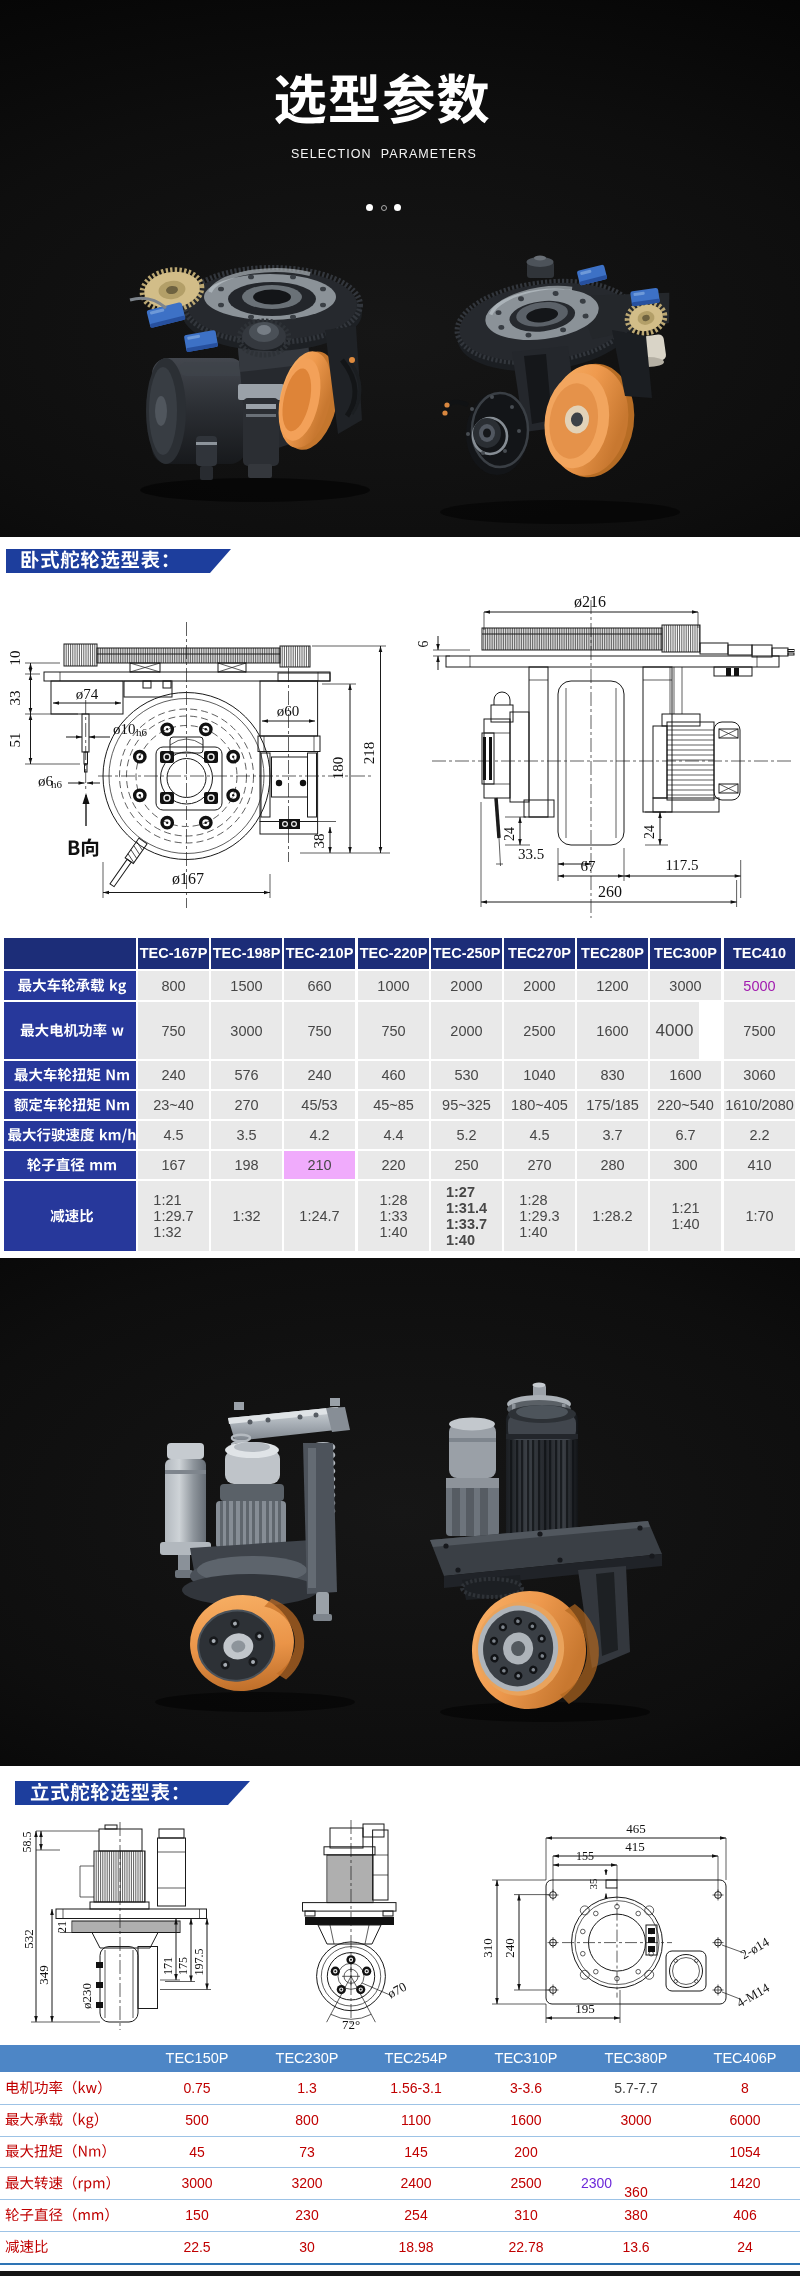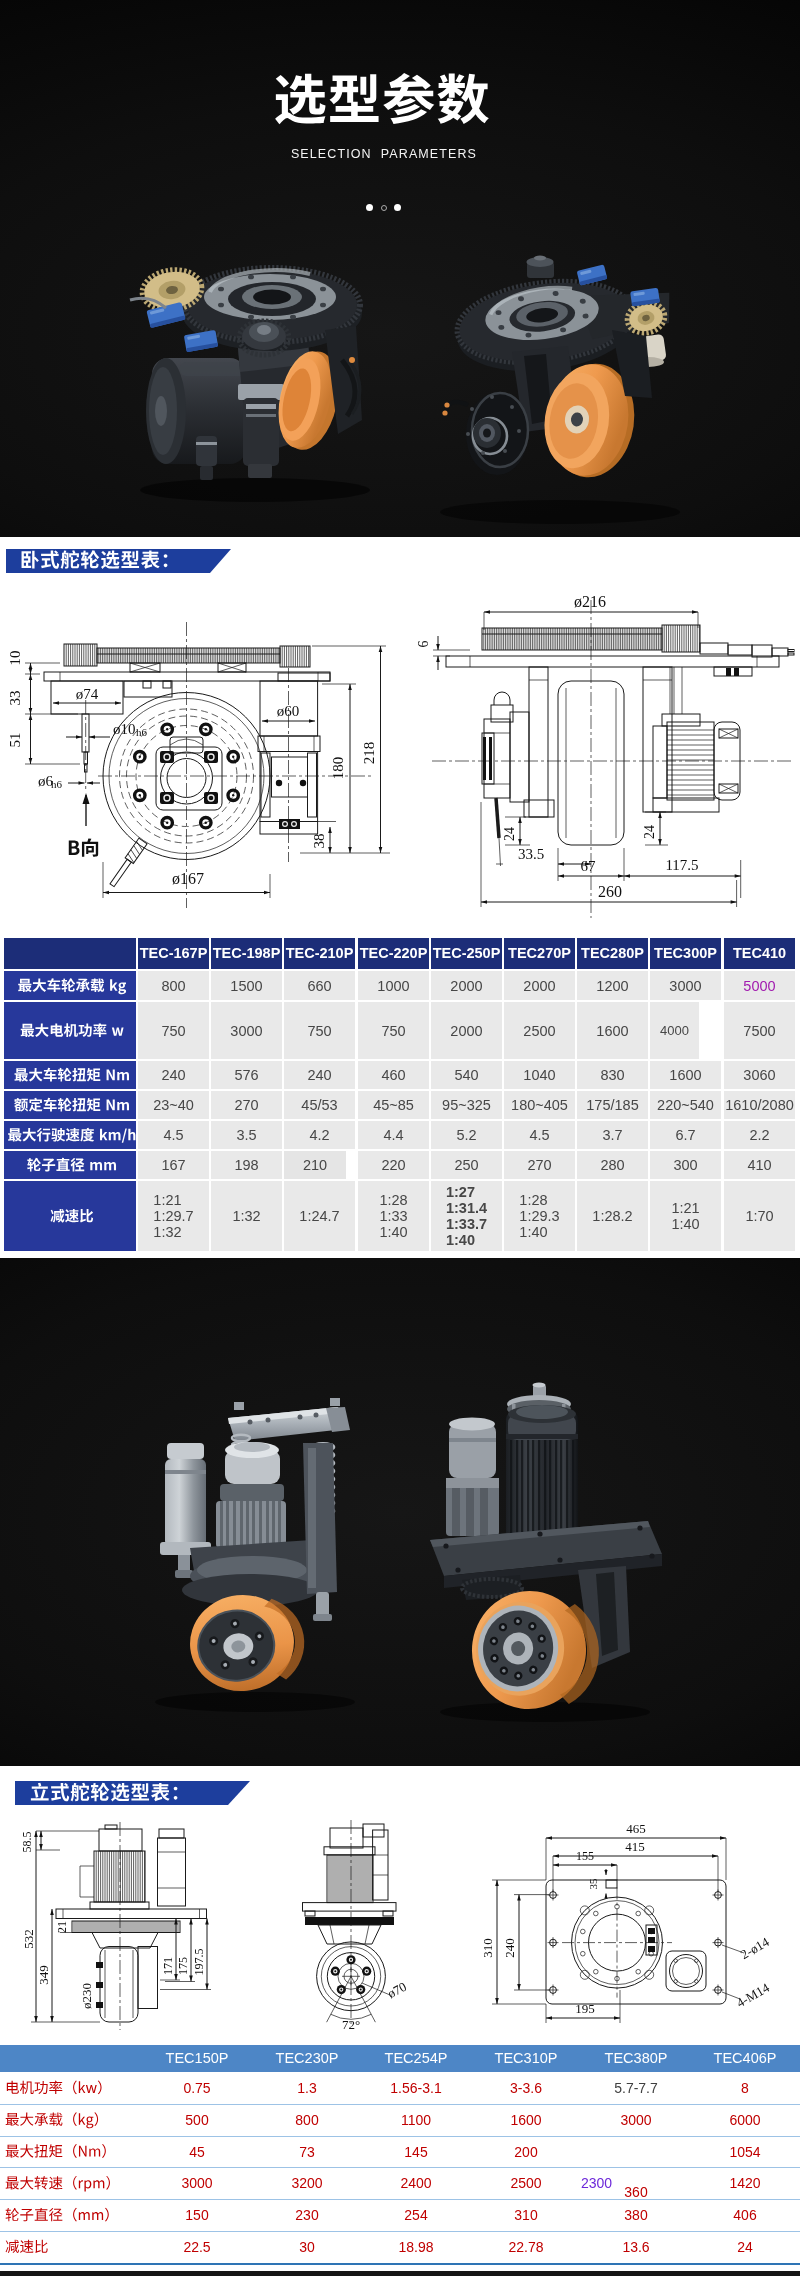"4000" div { font-size: 13px -> 17px }
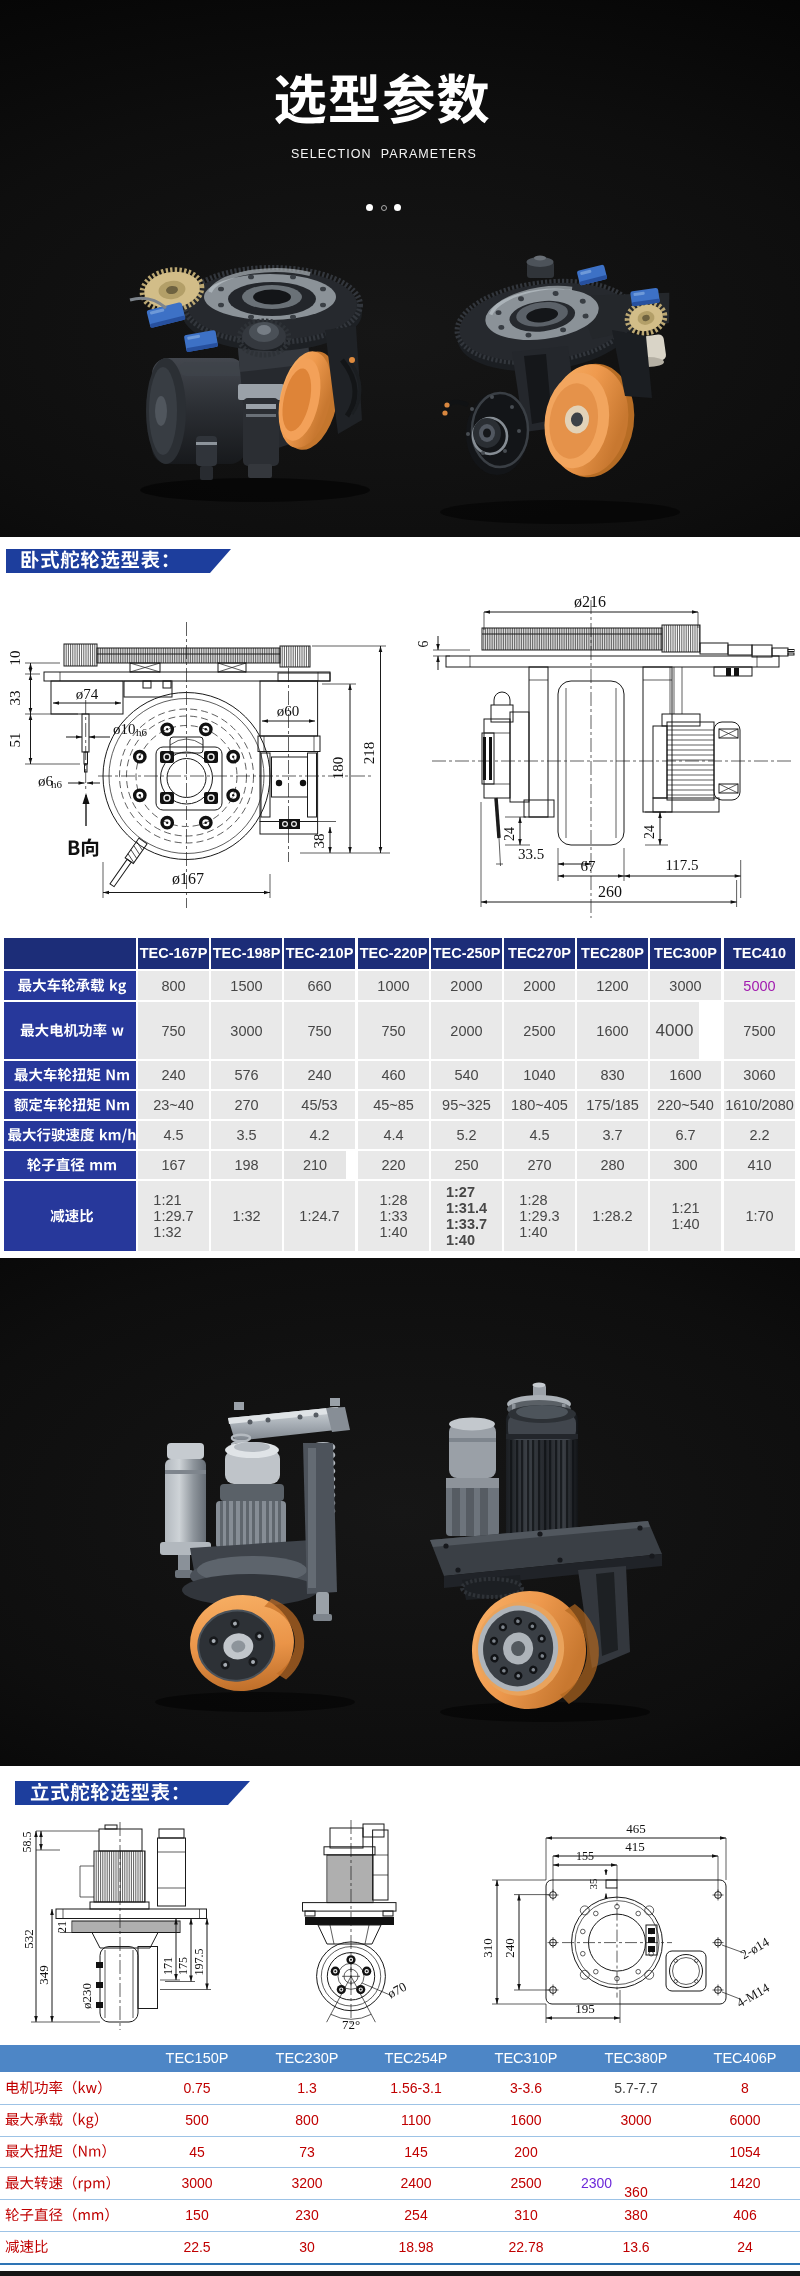"540" div { text: 540 -> 530 }
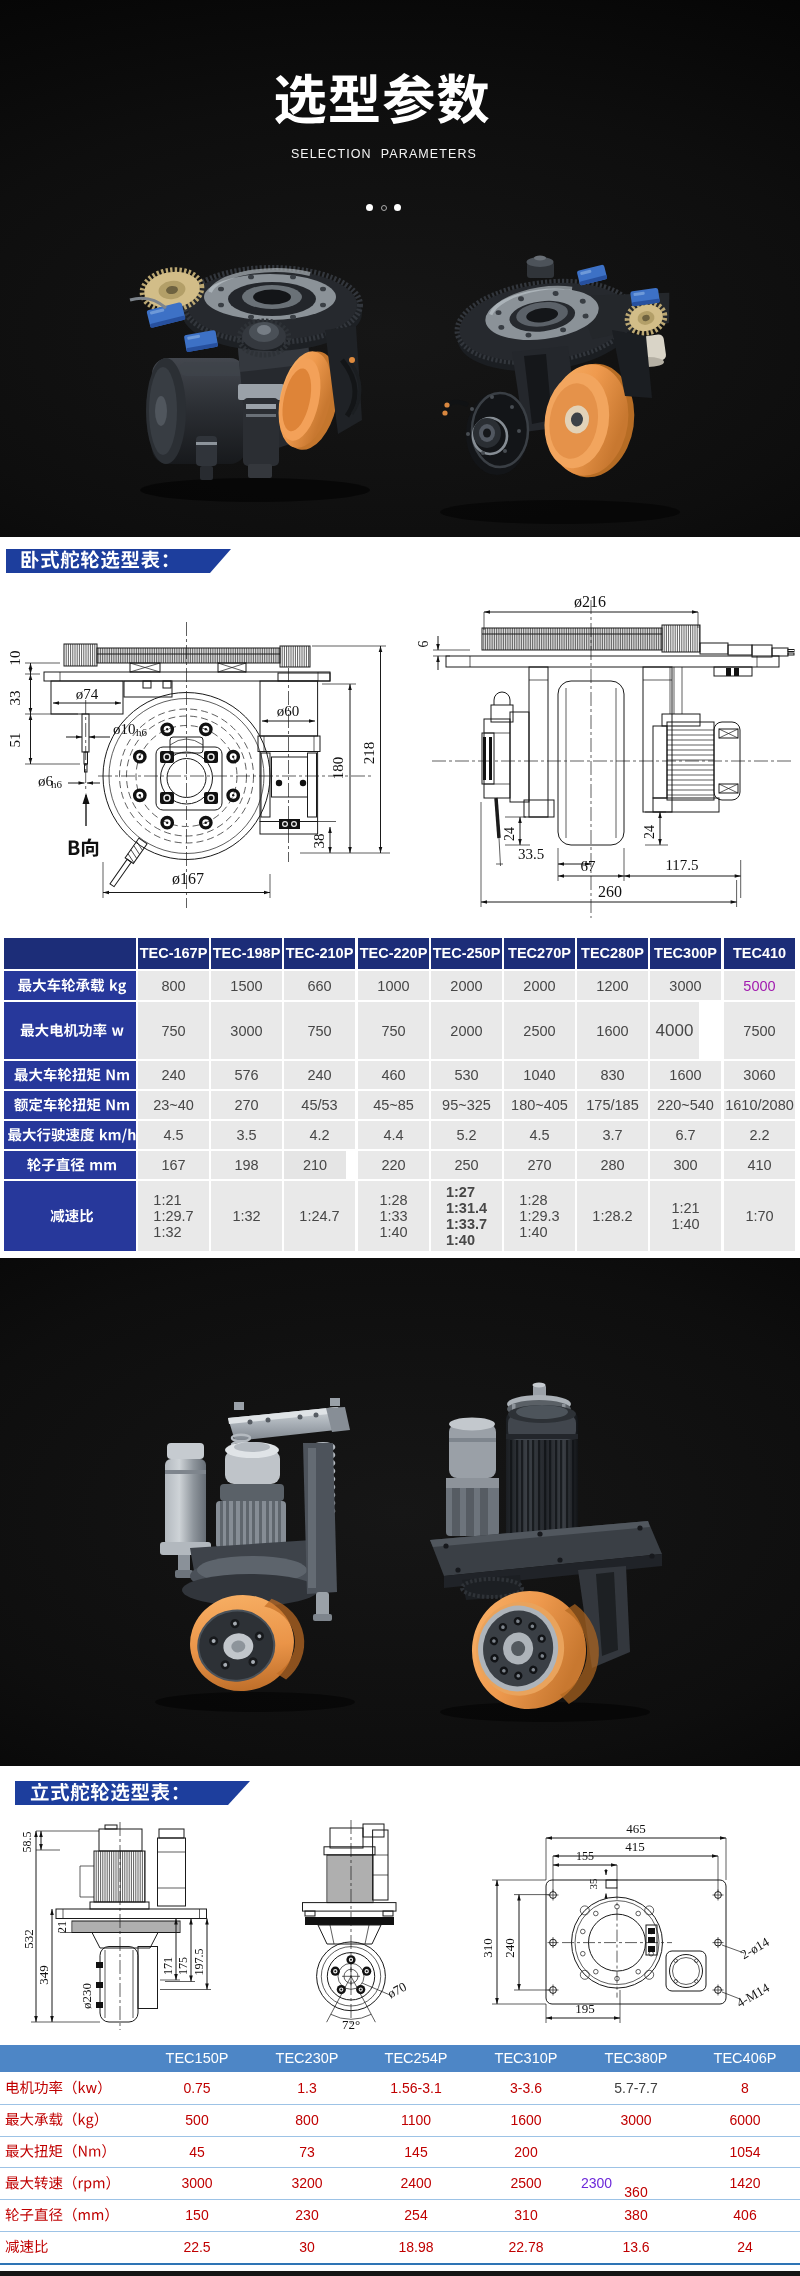"210" div { background: #e5e5e5 -> #f0abfc; width: 62px -> 71px }
